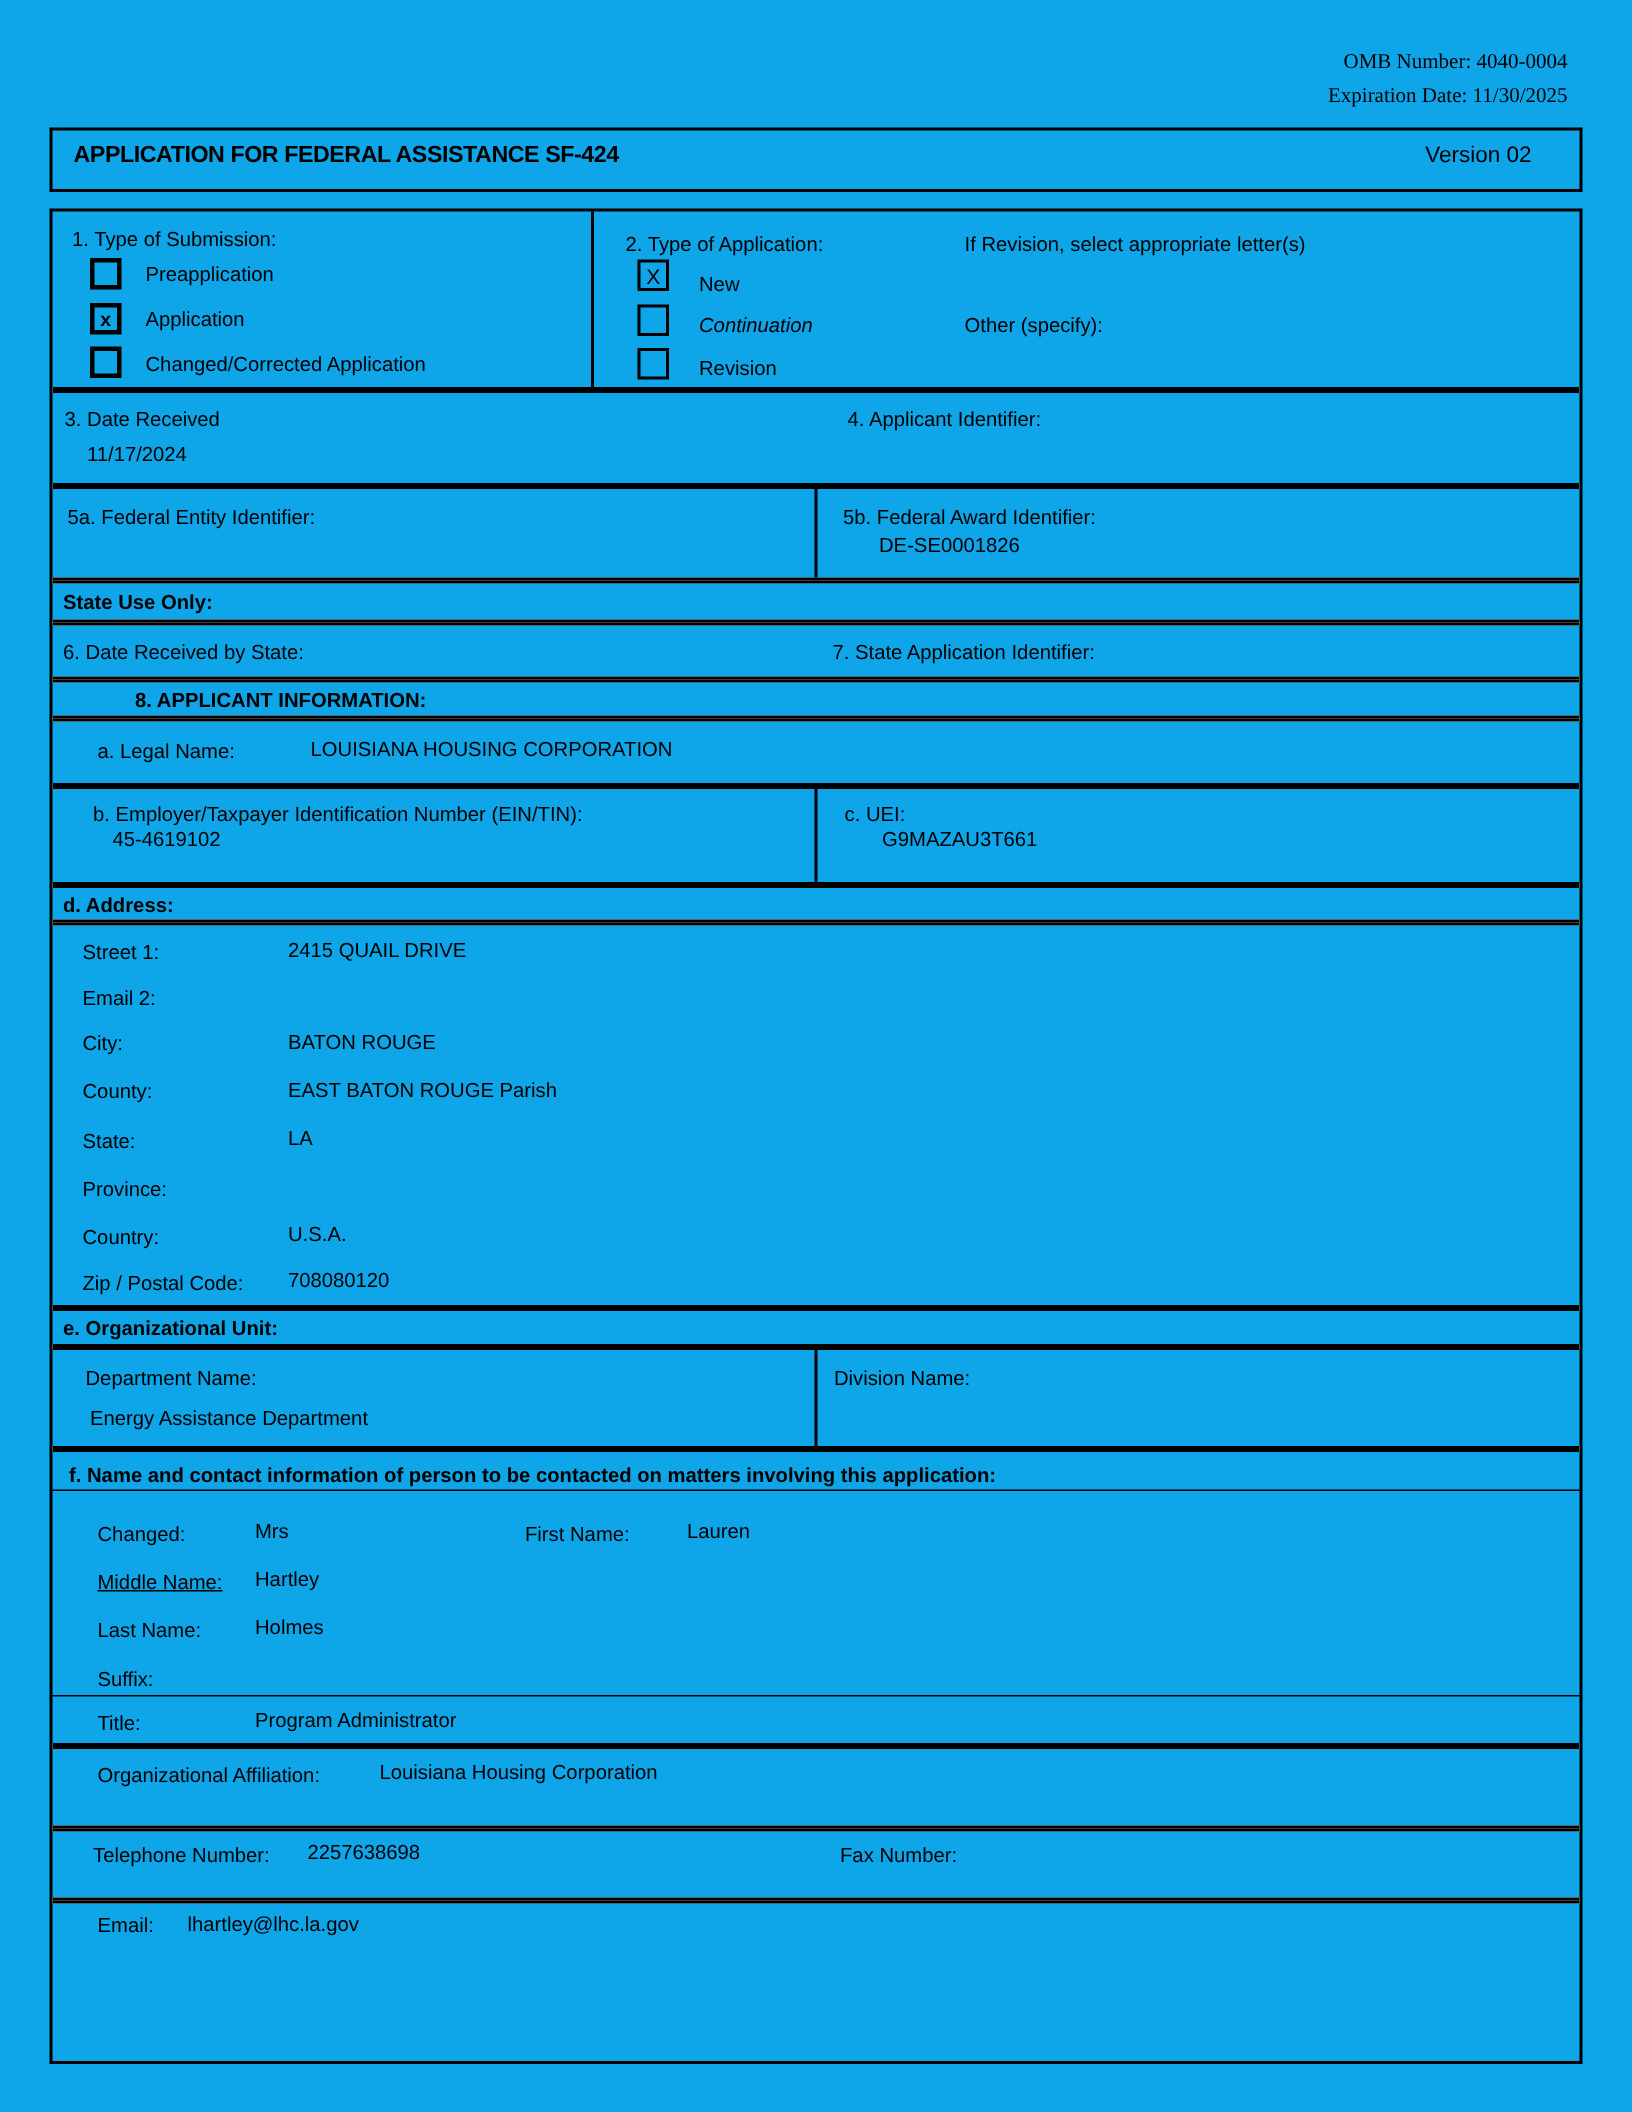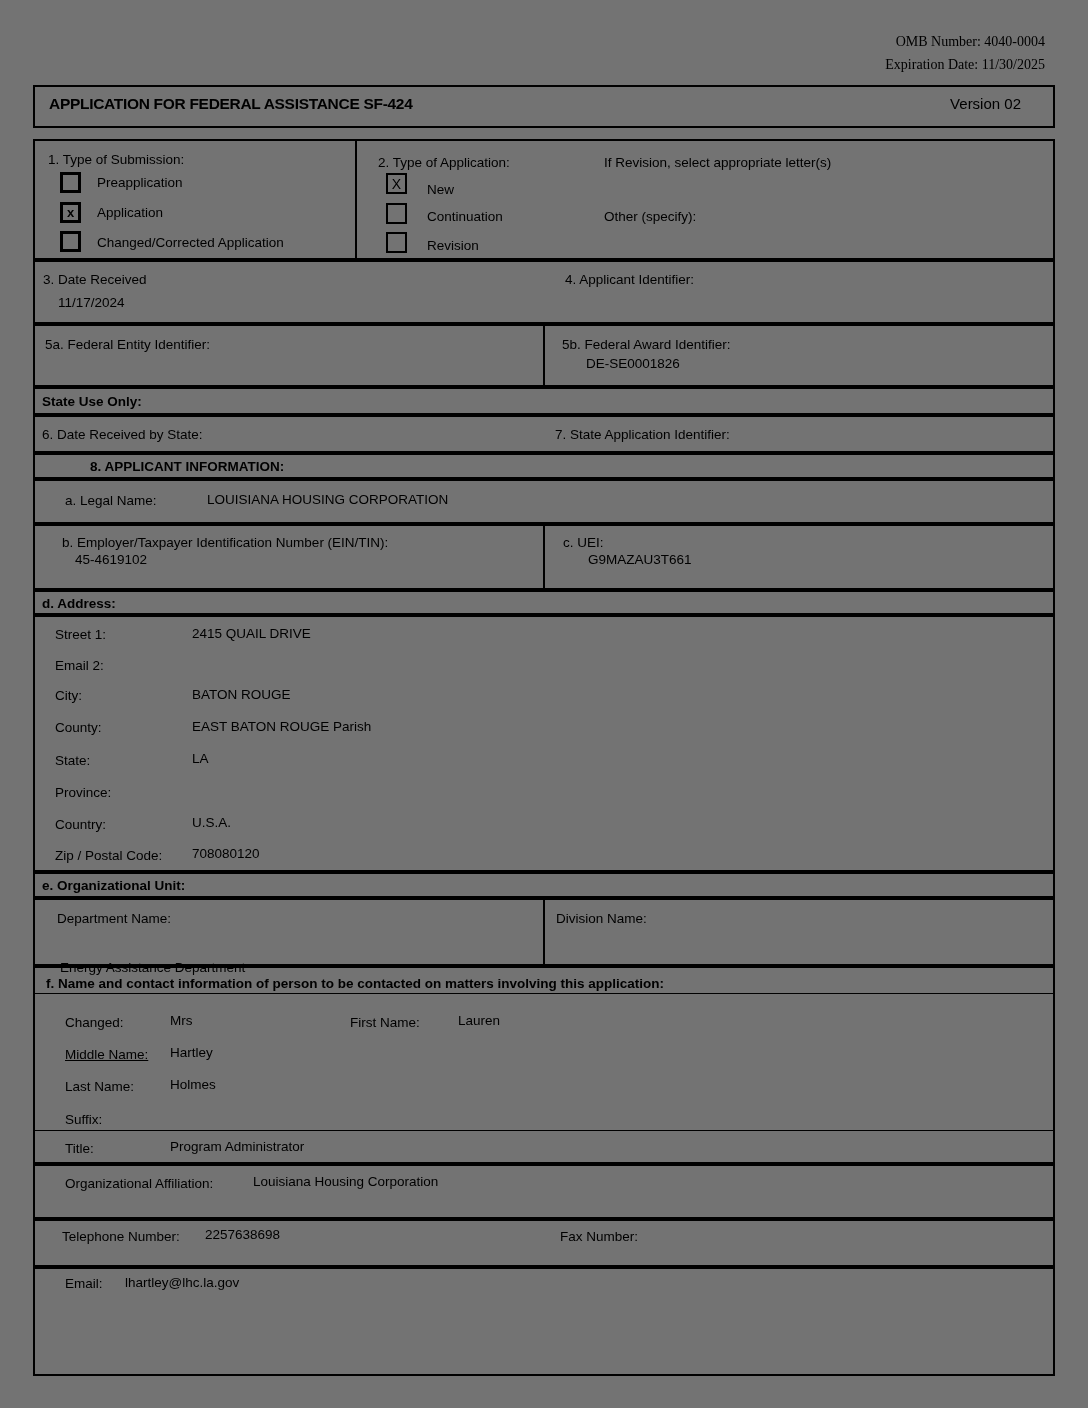"OMB Number: 4040-0004" .page { background: #737373 -> #0ea5e9 }
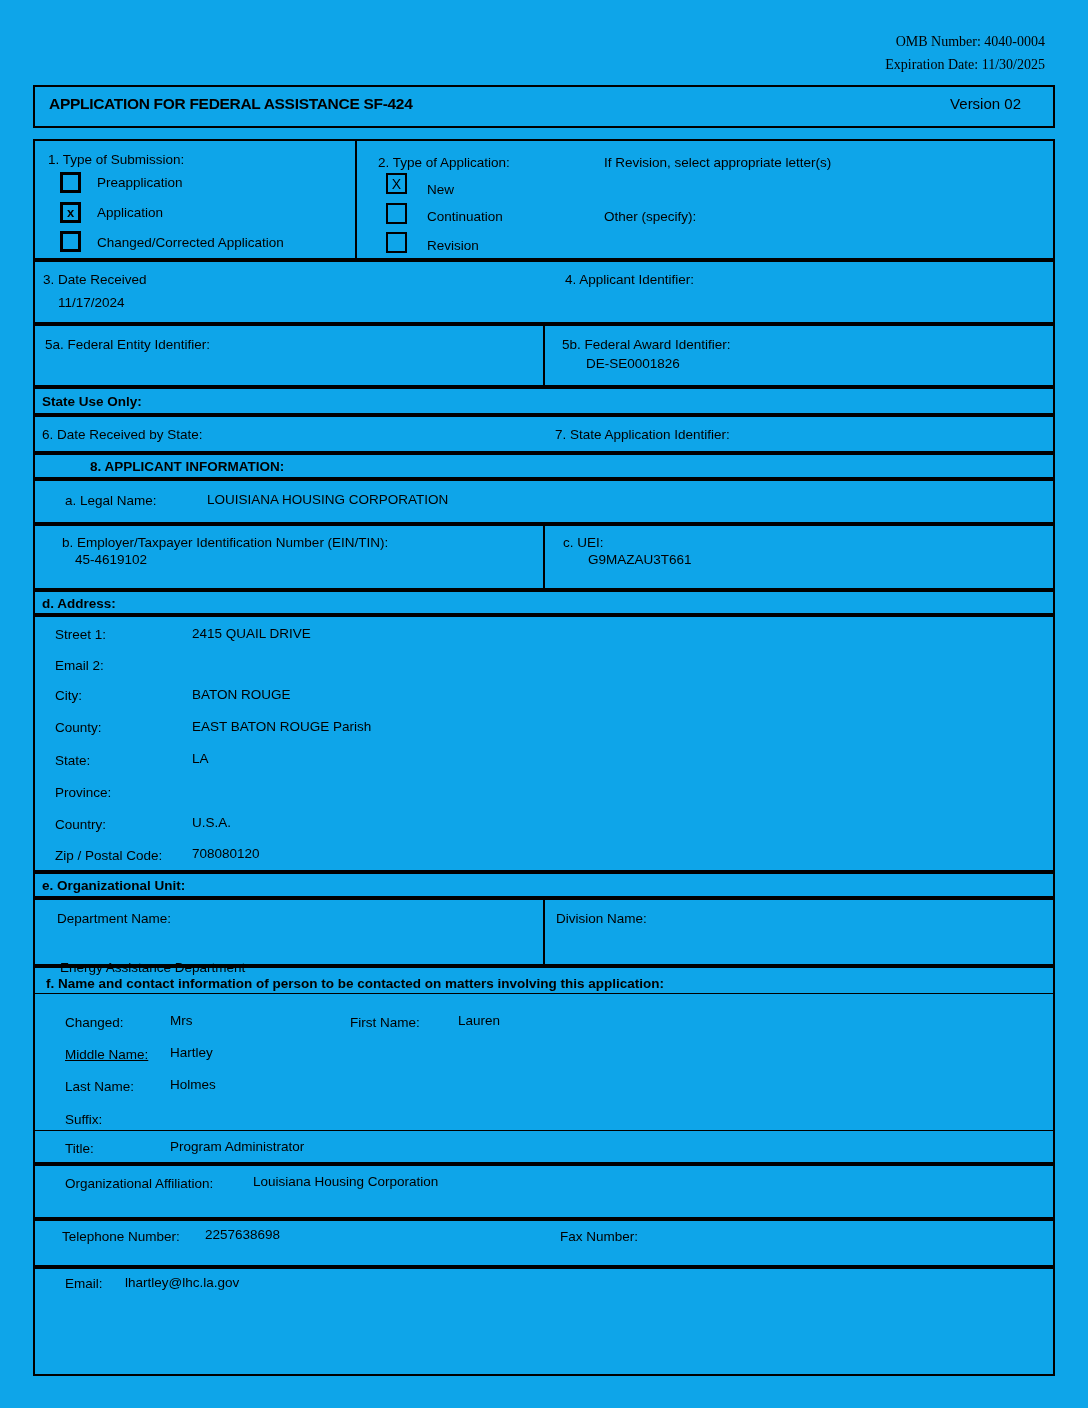"1. Type of Submission:" .r1-left { width: 322px -> 361px }
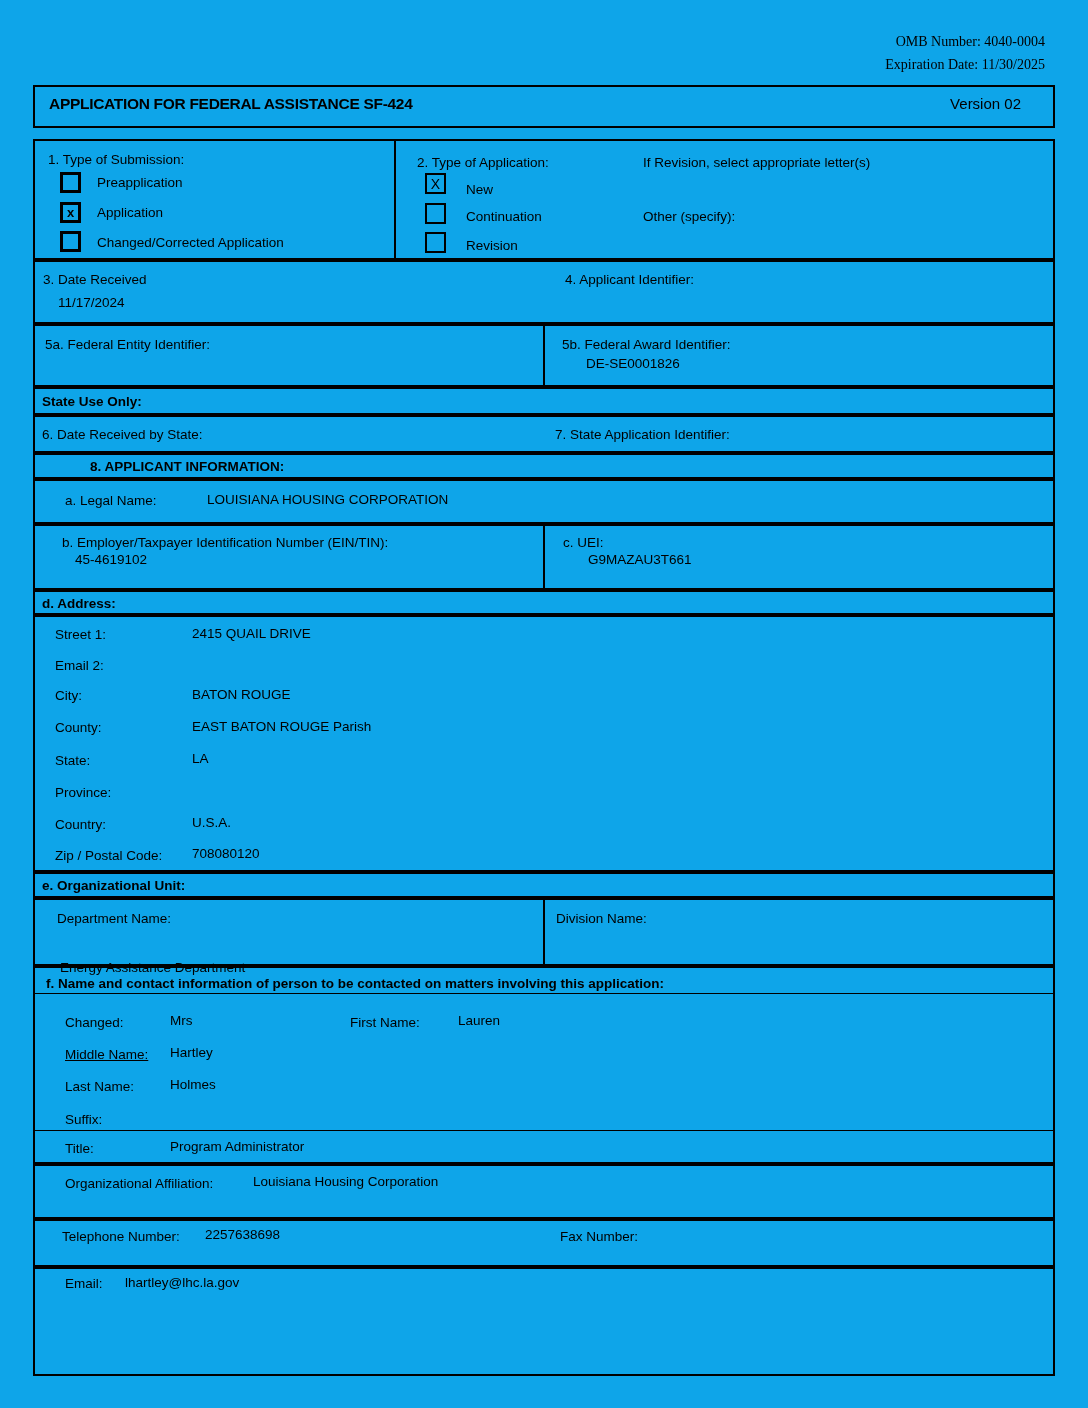"Continuation" span.lbl { font-style: none -> italic }
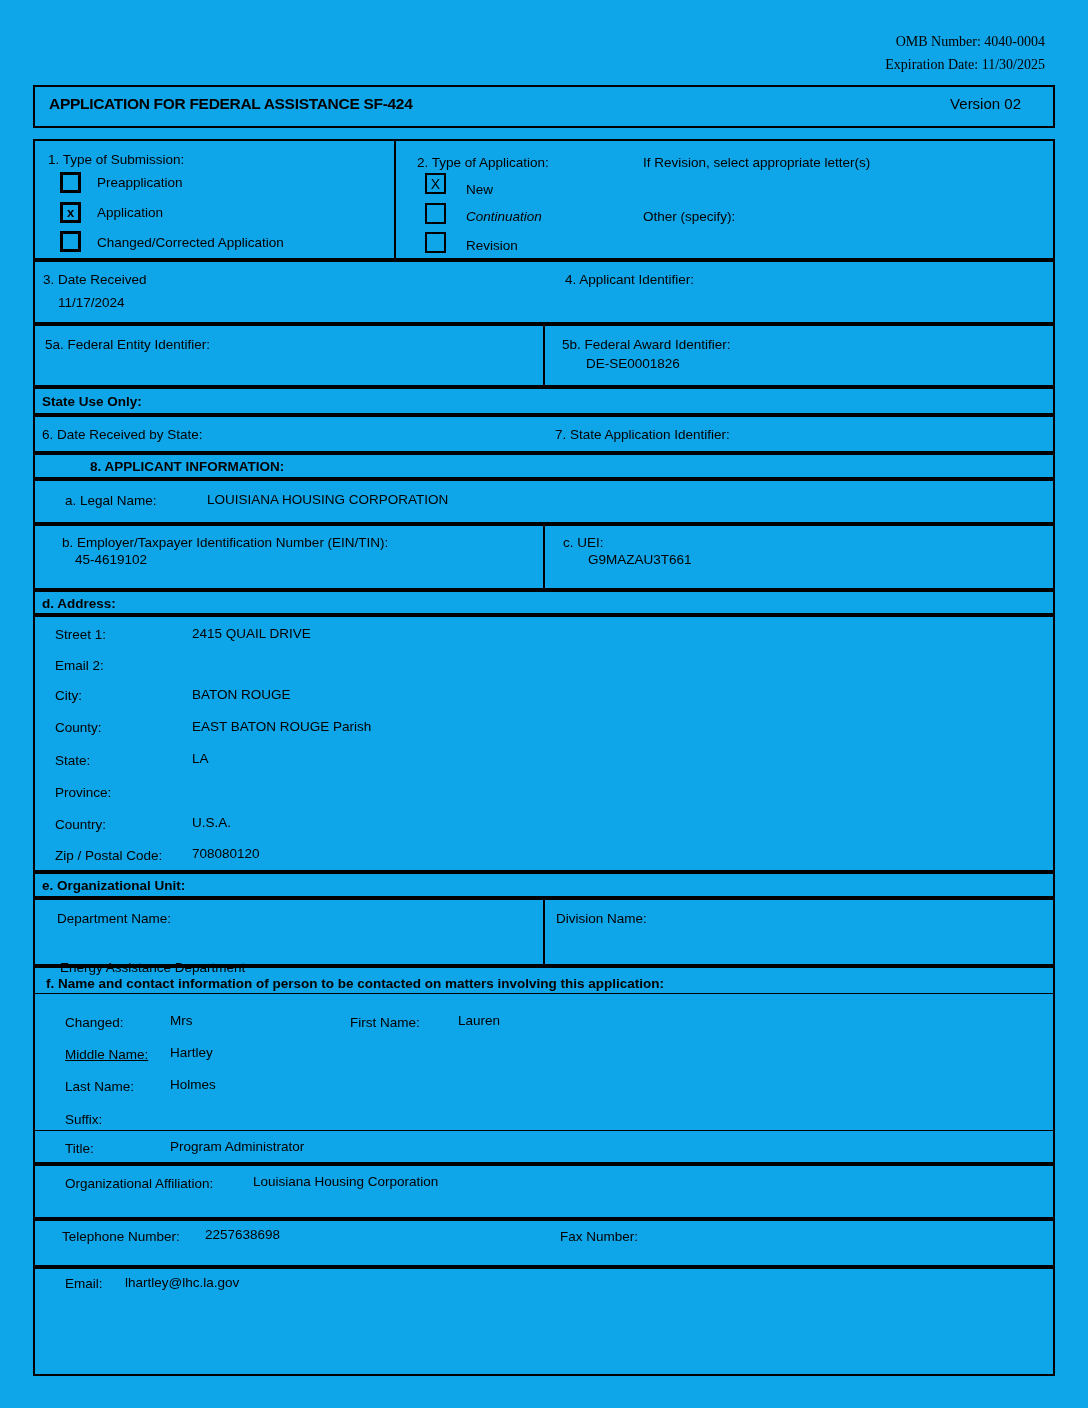"Energy Assistance Department" span.val { margin-top: 22px -> none }
